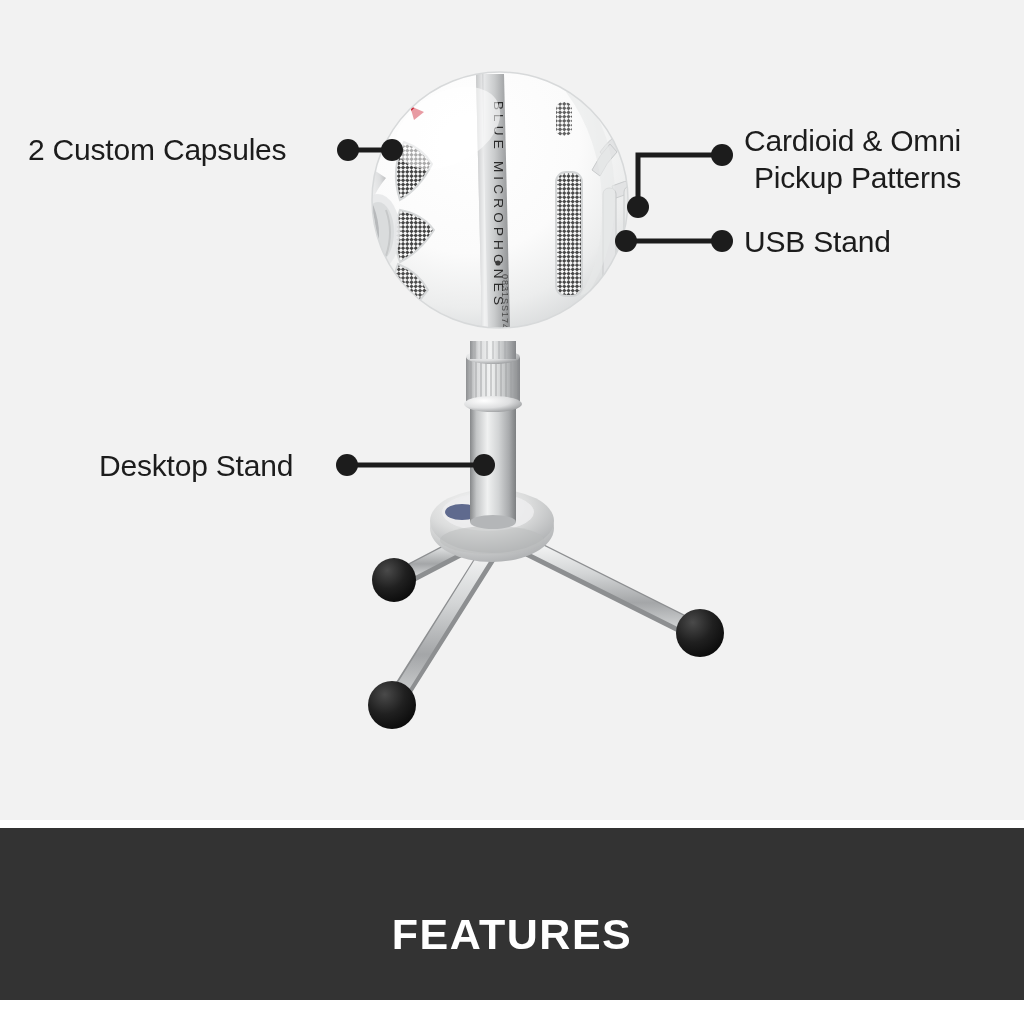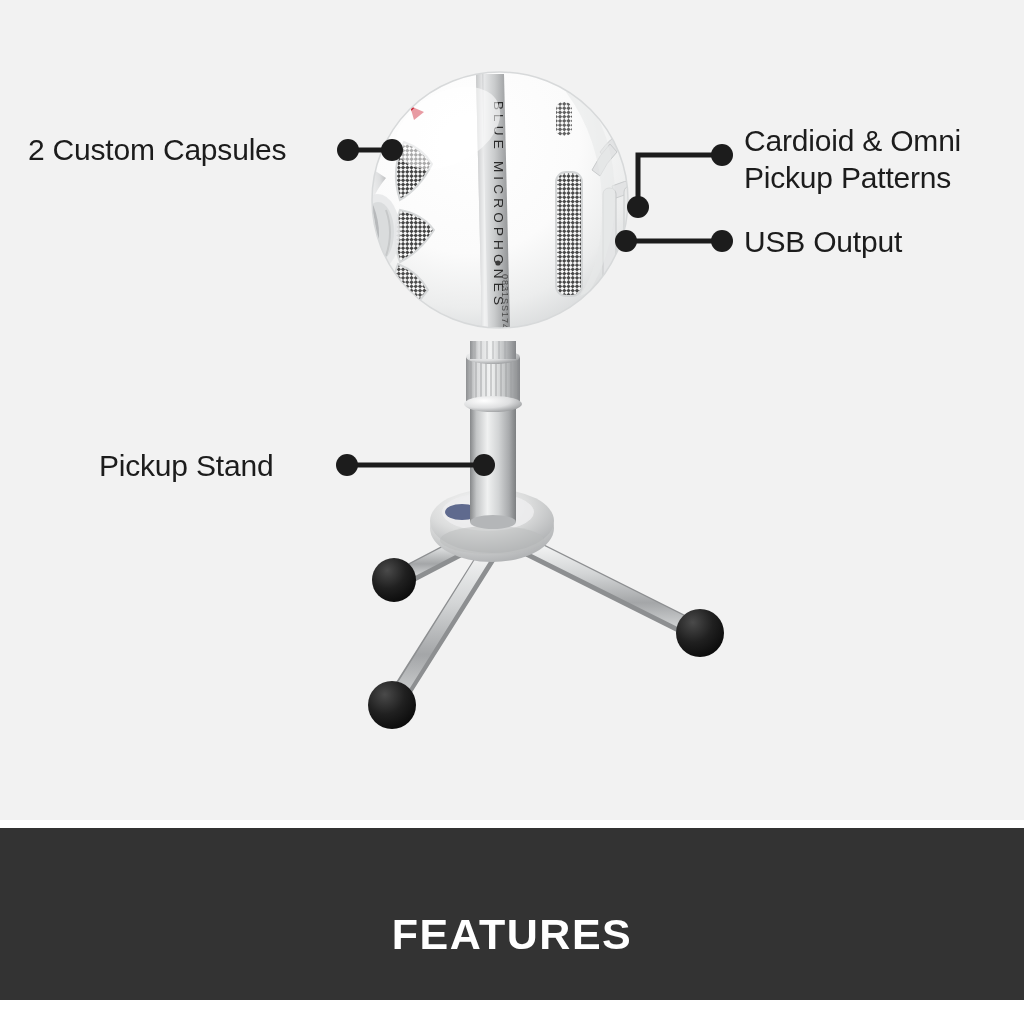"Cardioid & Omni" .label-cardioid { text-align: left -> right }
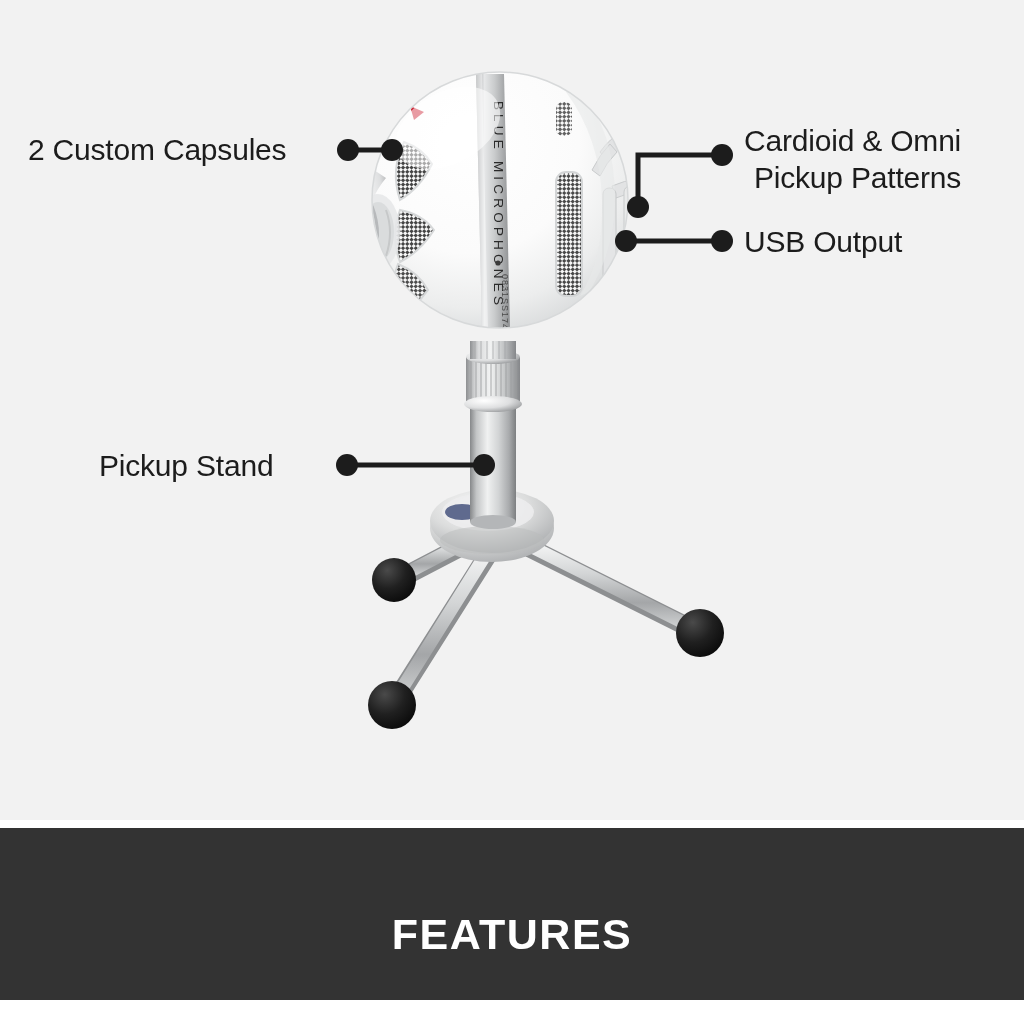"USB Output" div.callout-label { text: Output -> Stand }
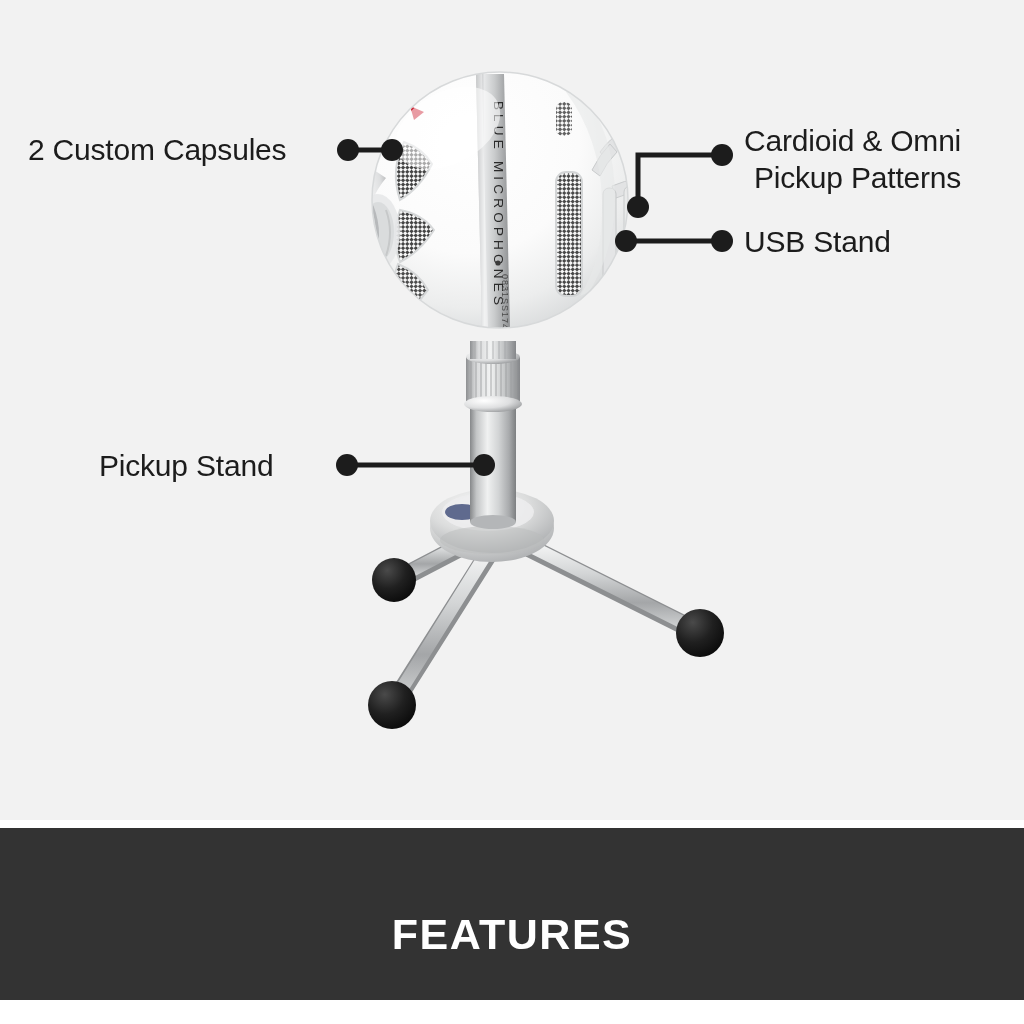"Pickup Stand" div.callout-label { text: Pickup -> Desktop }
